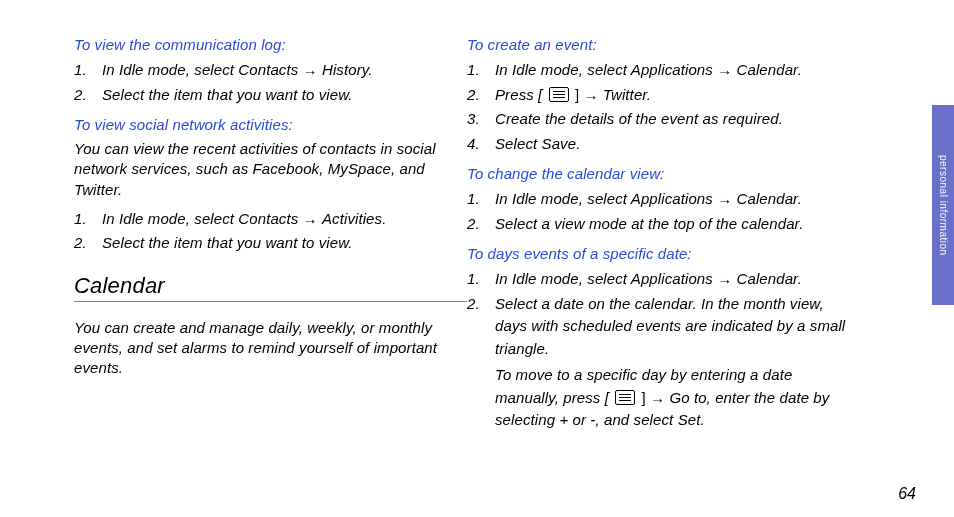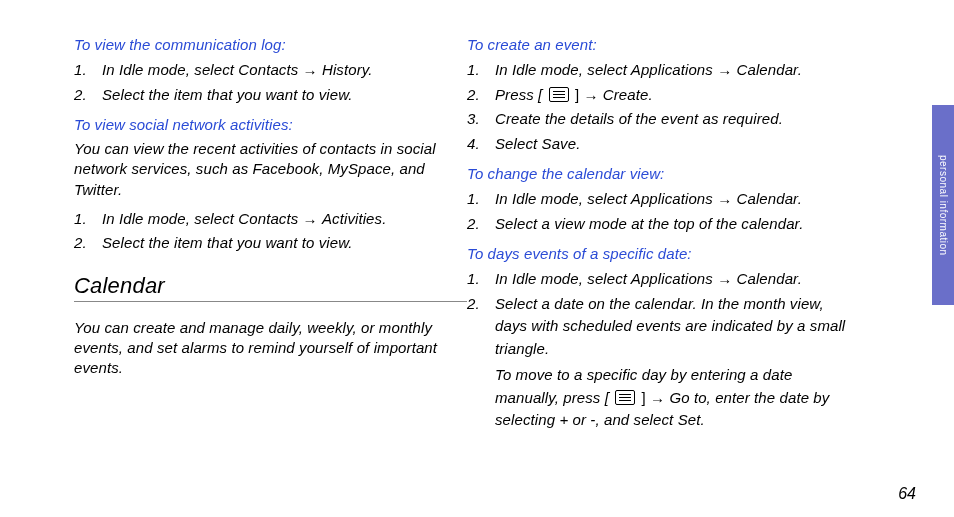"Create" span.bold { text: Create -> Twitter }
